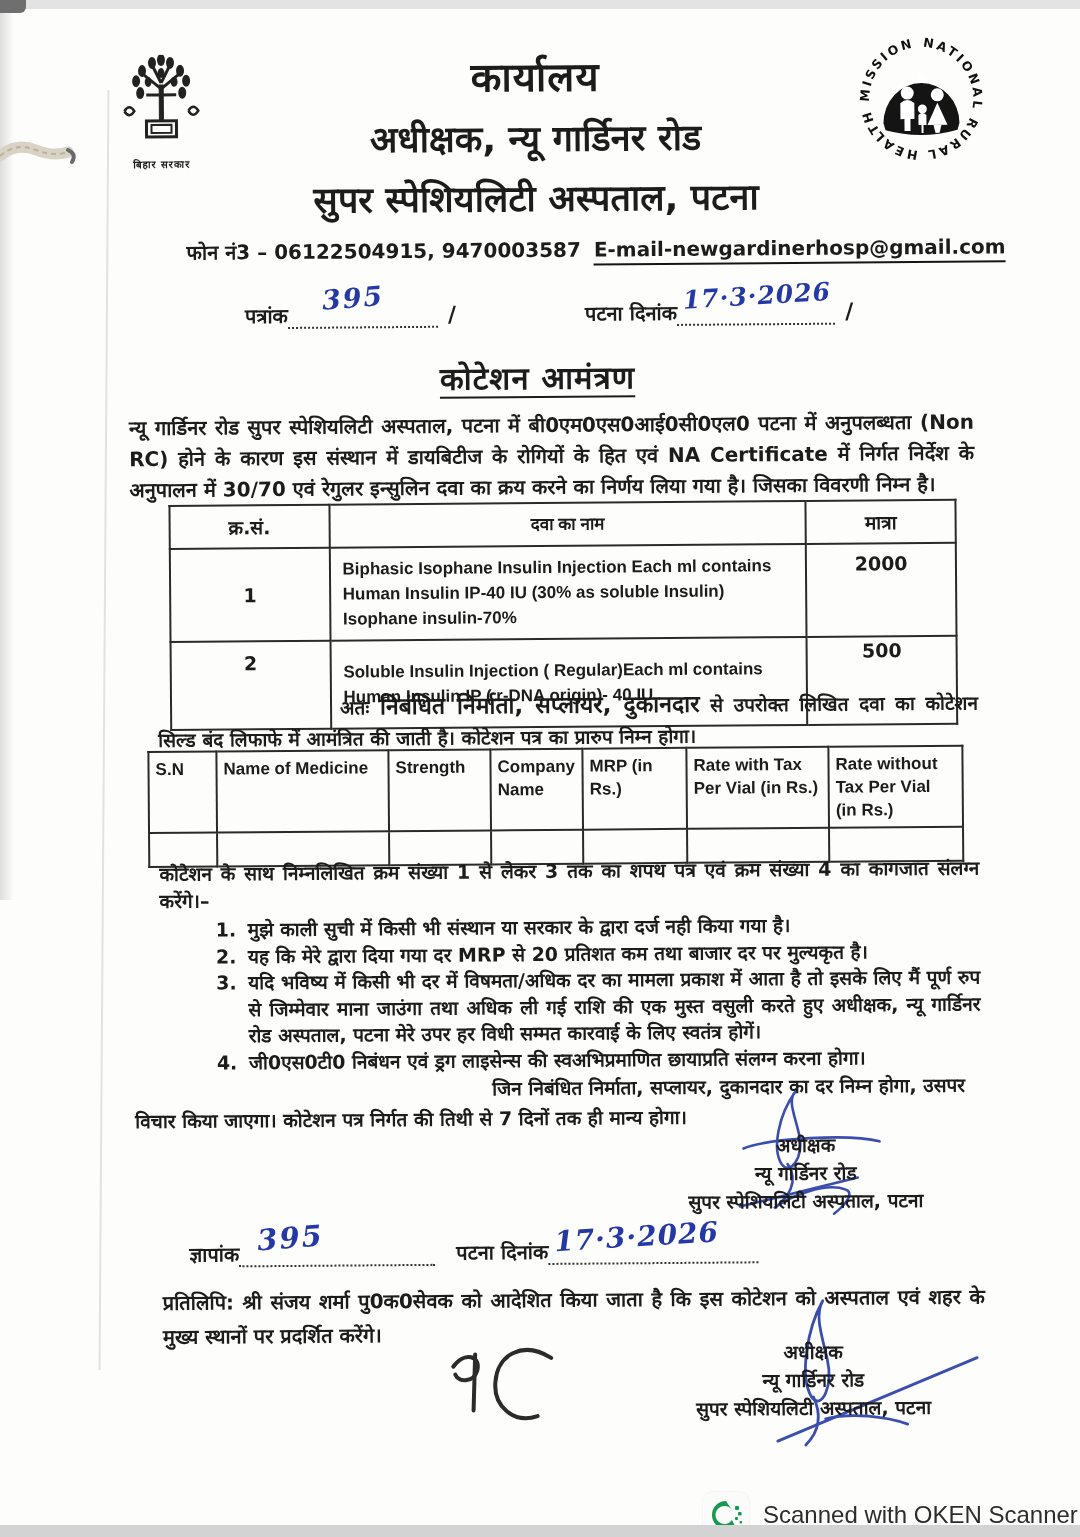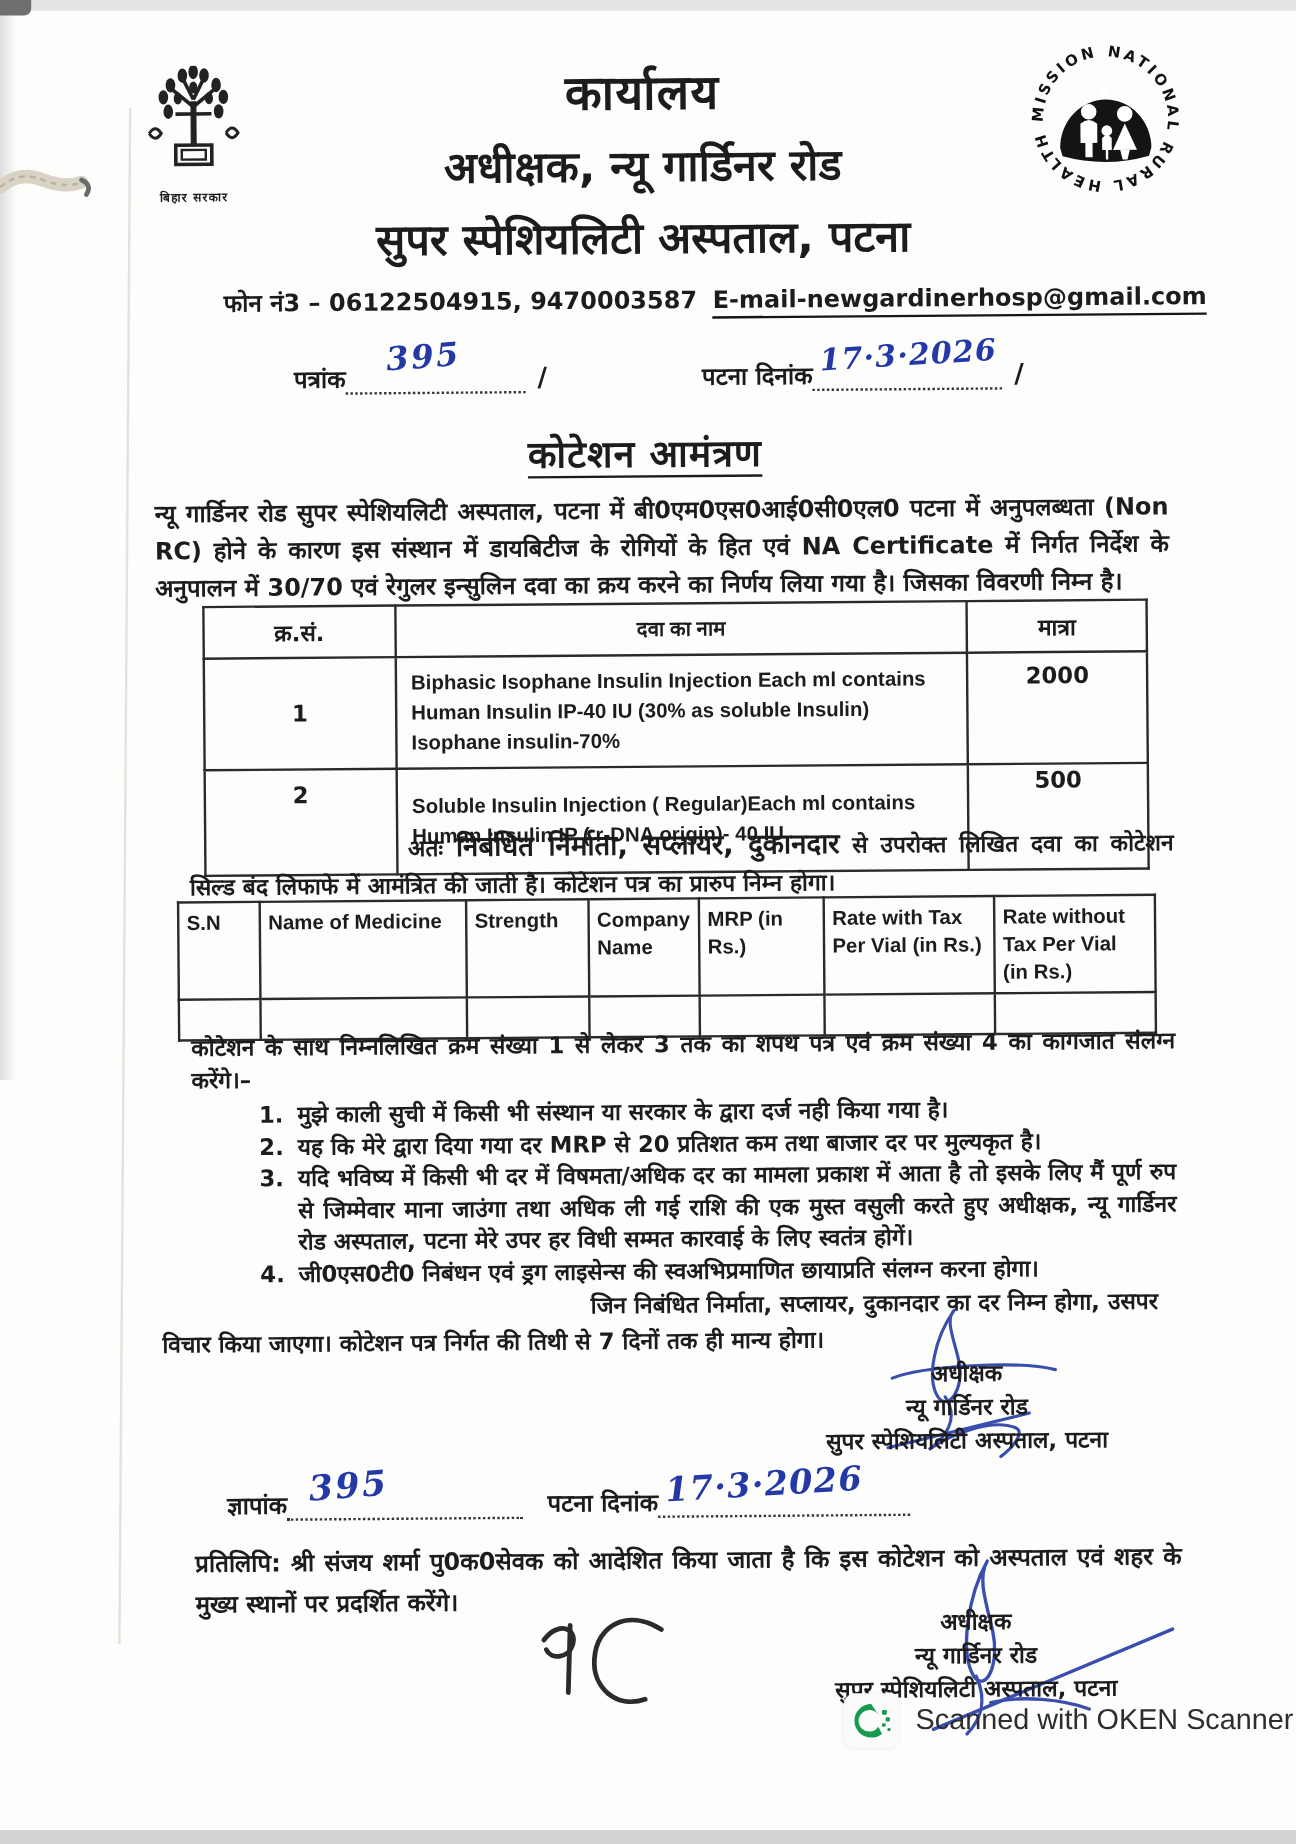"Scanned with OKEN Scanner" .oken { top: 1411px -> 1492px }
